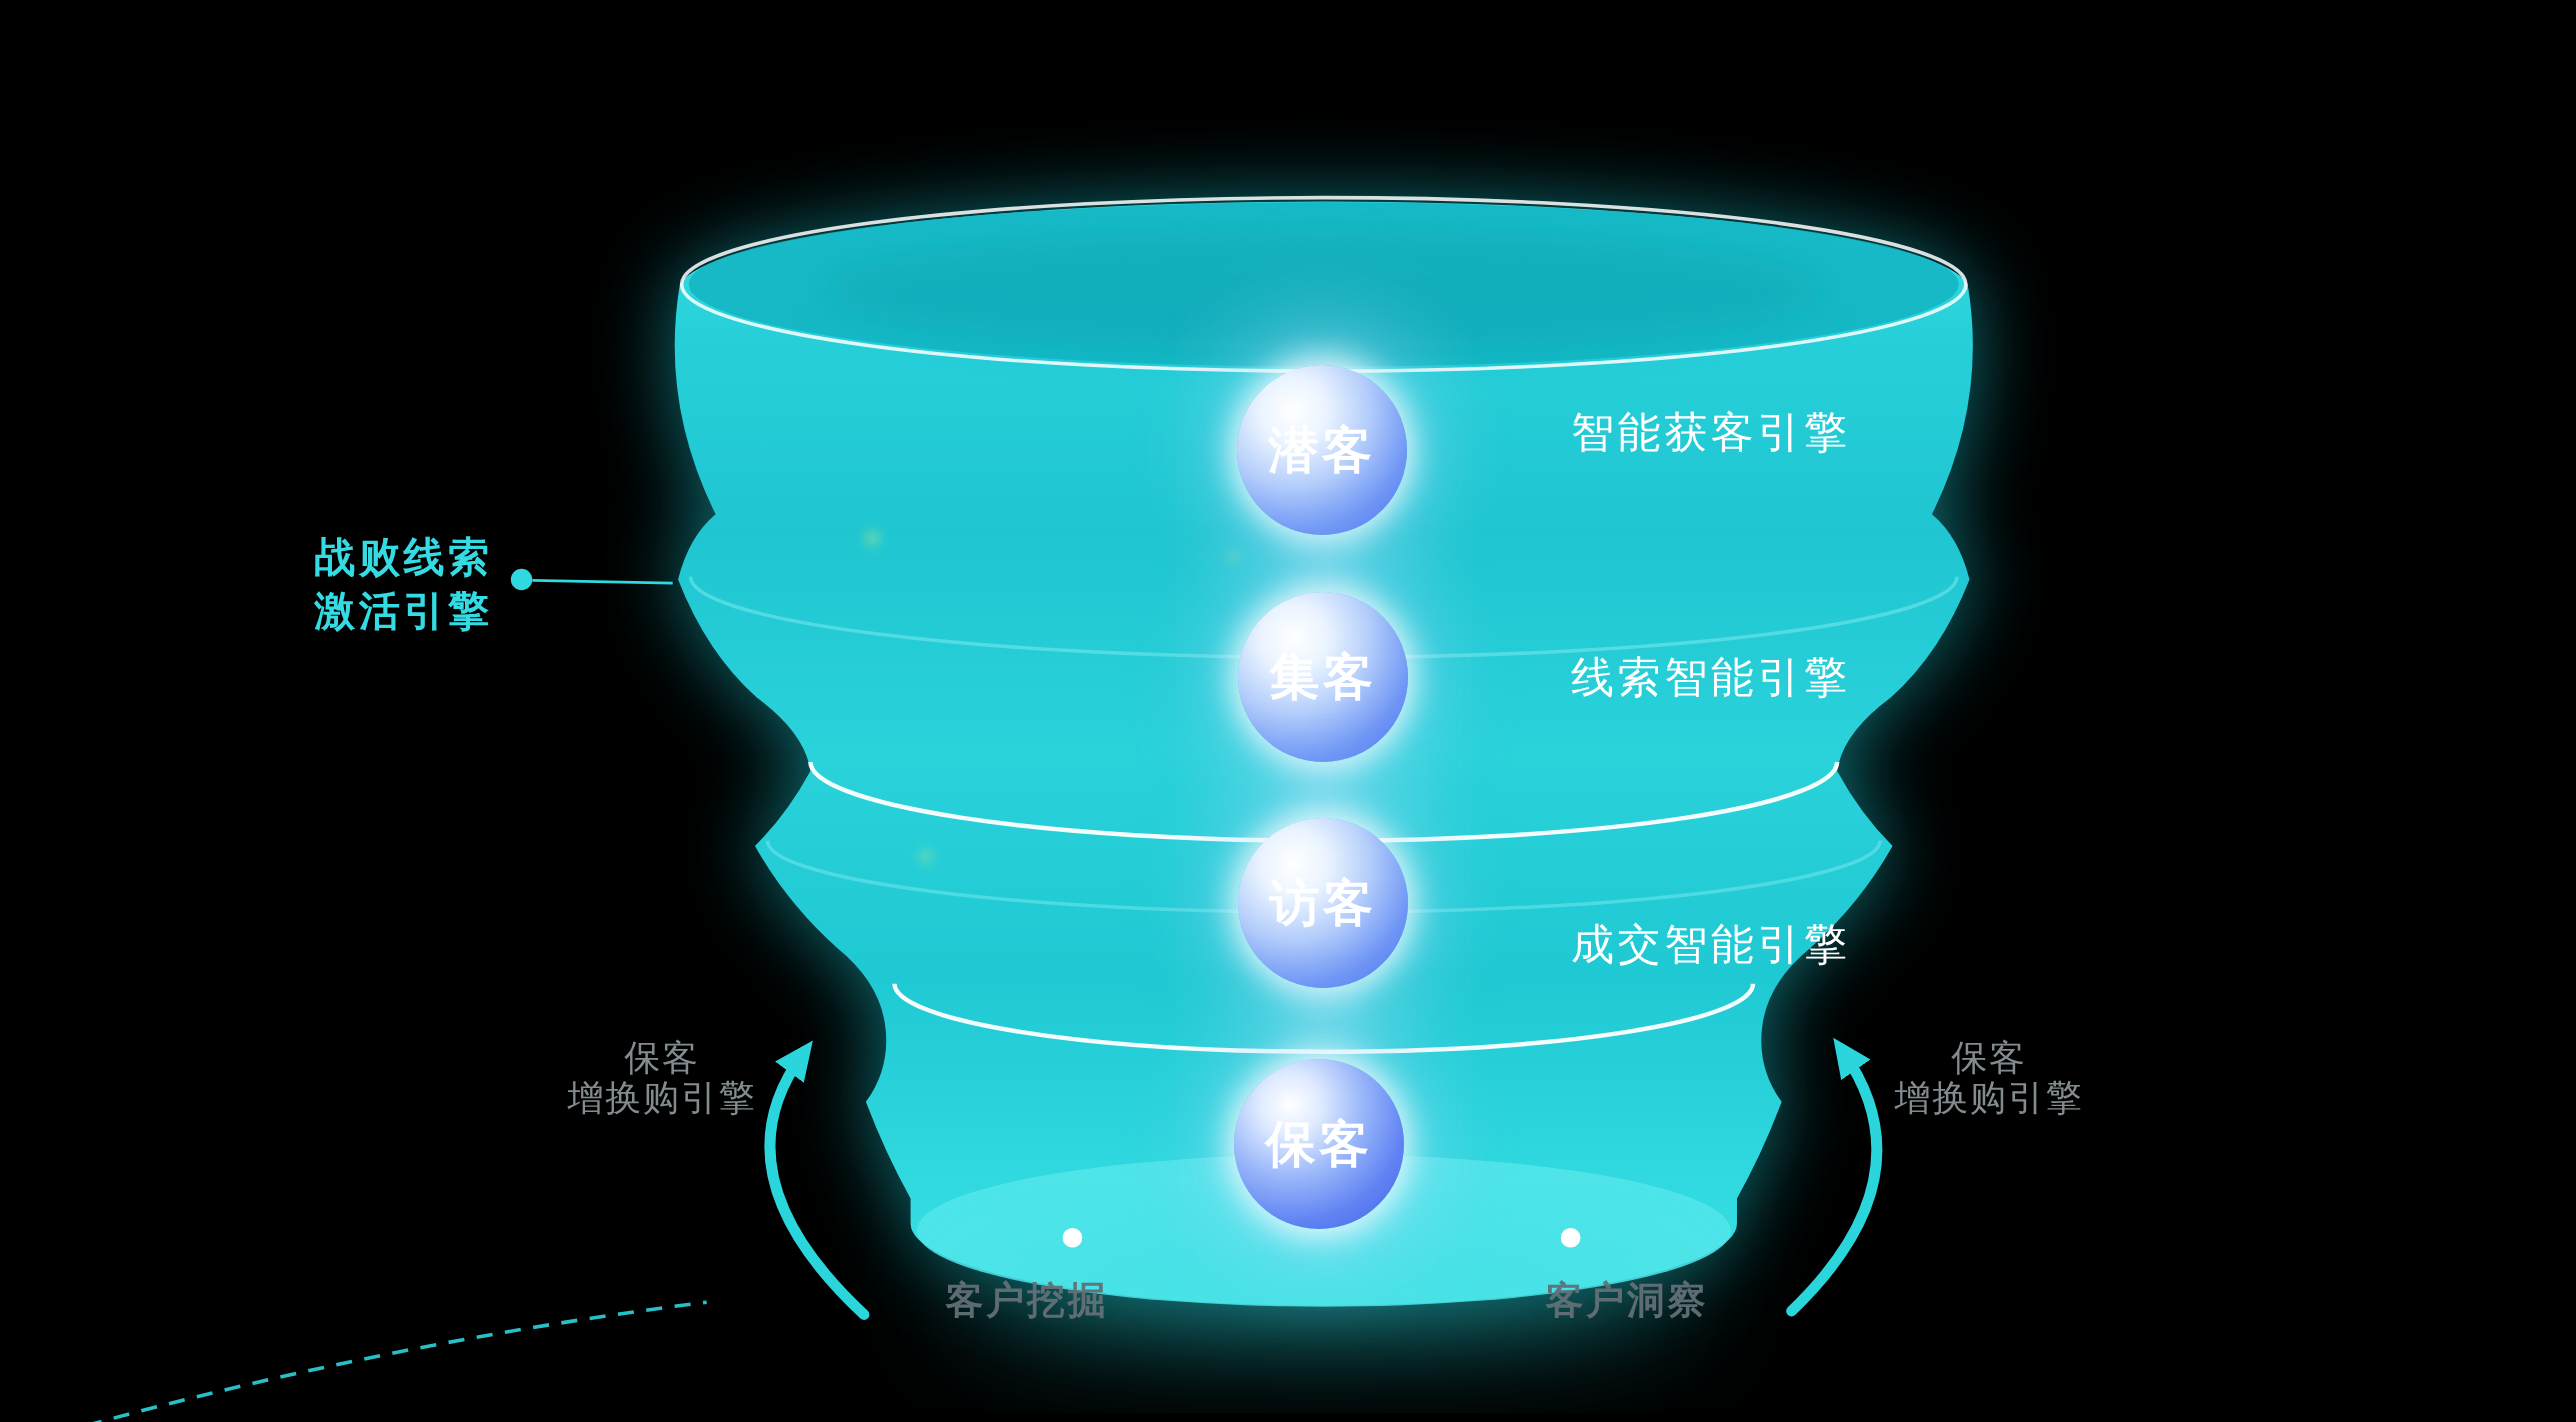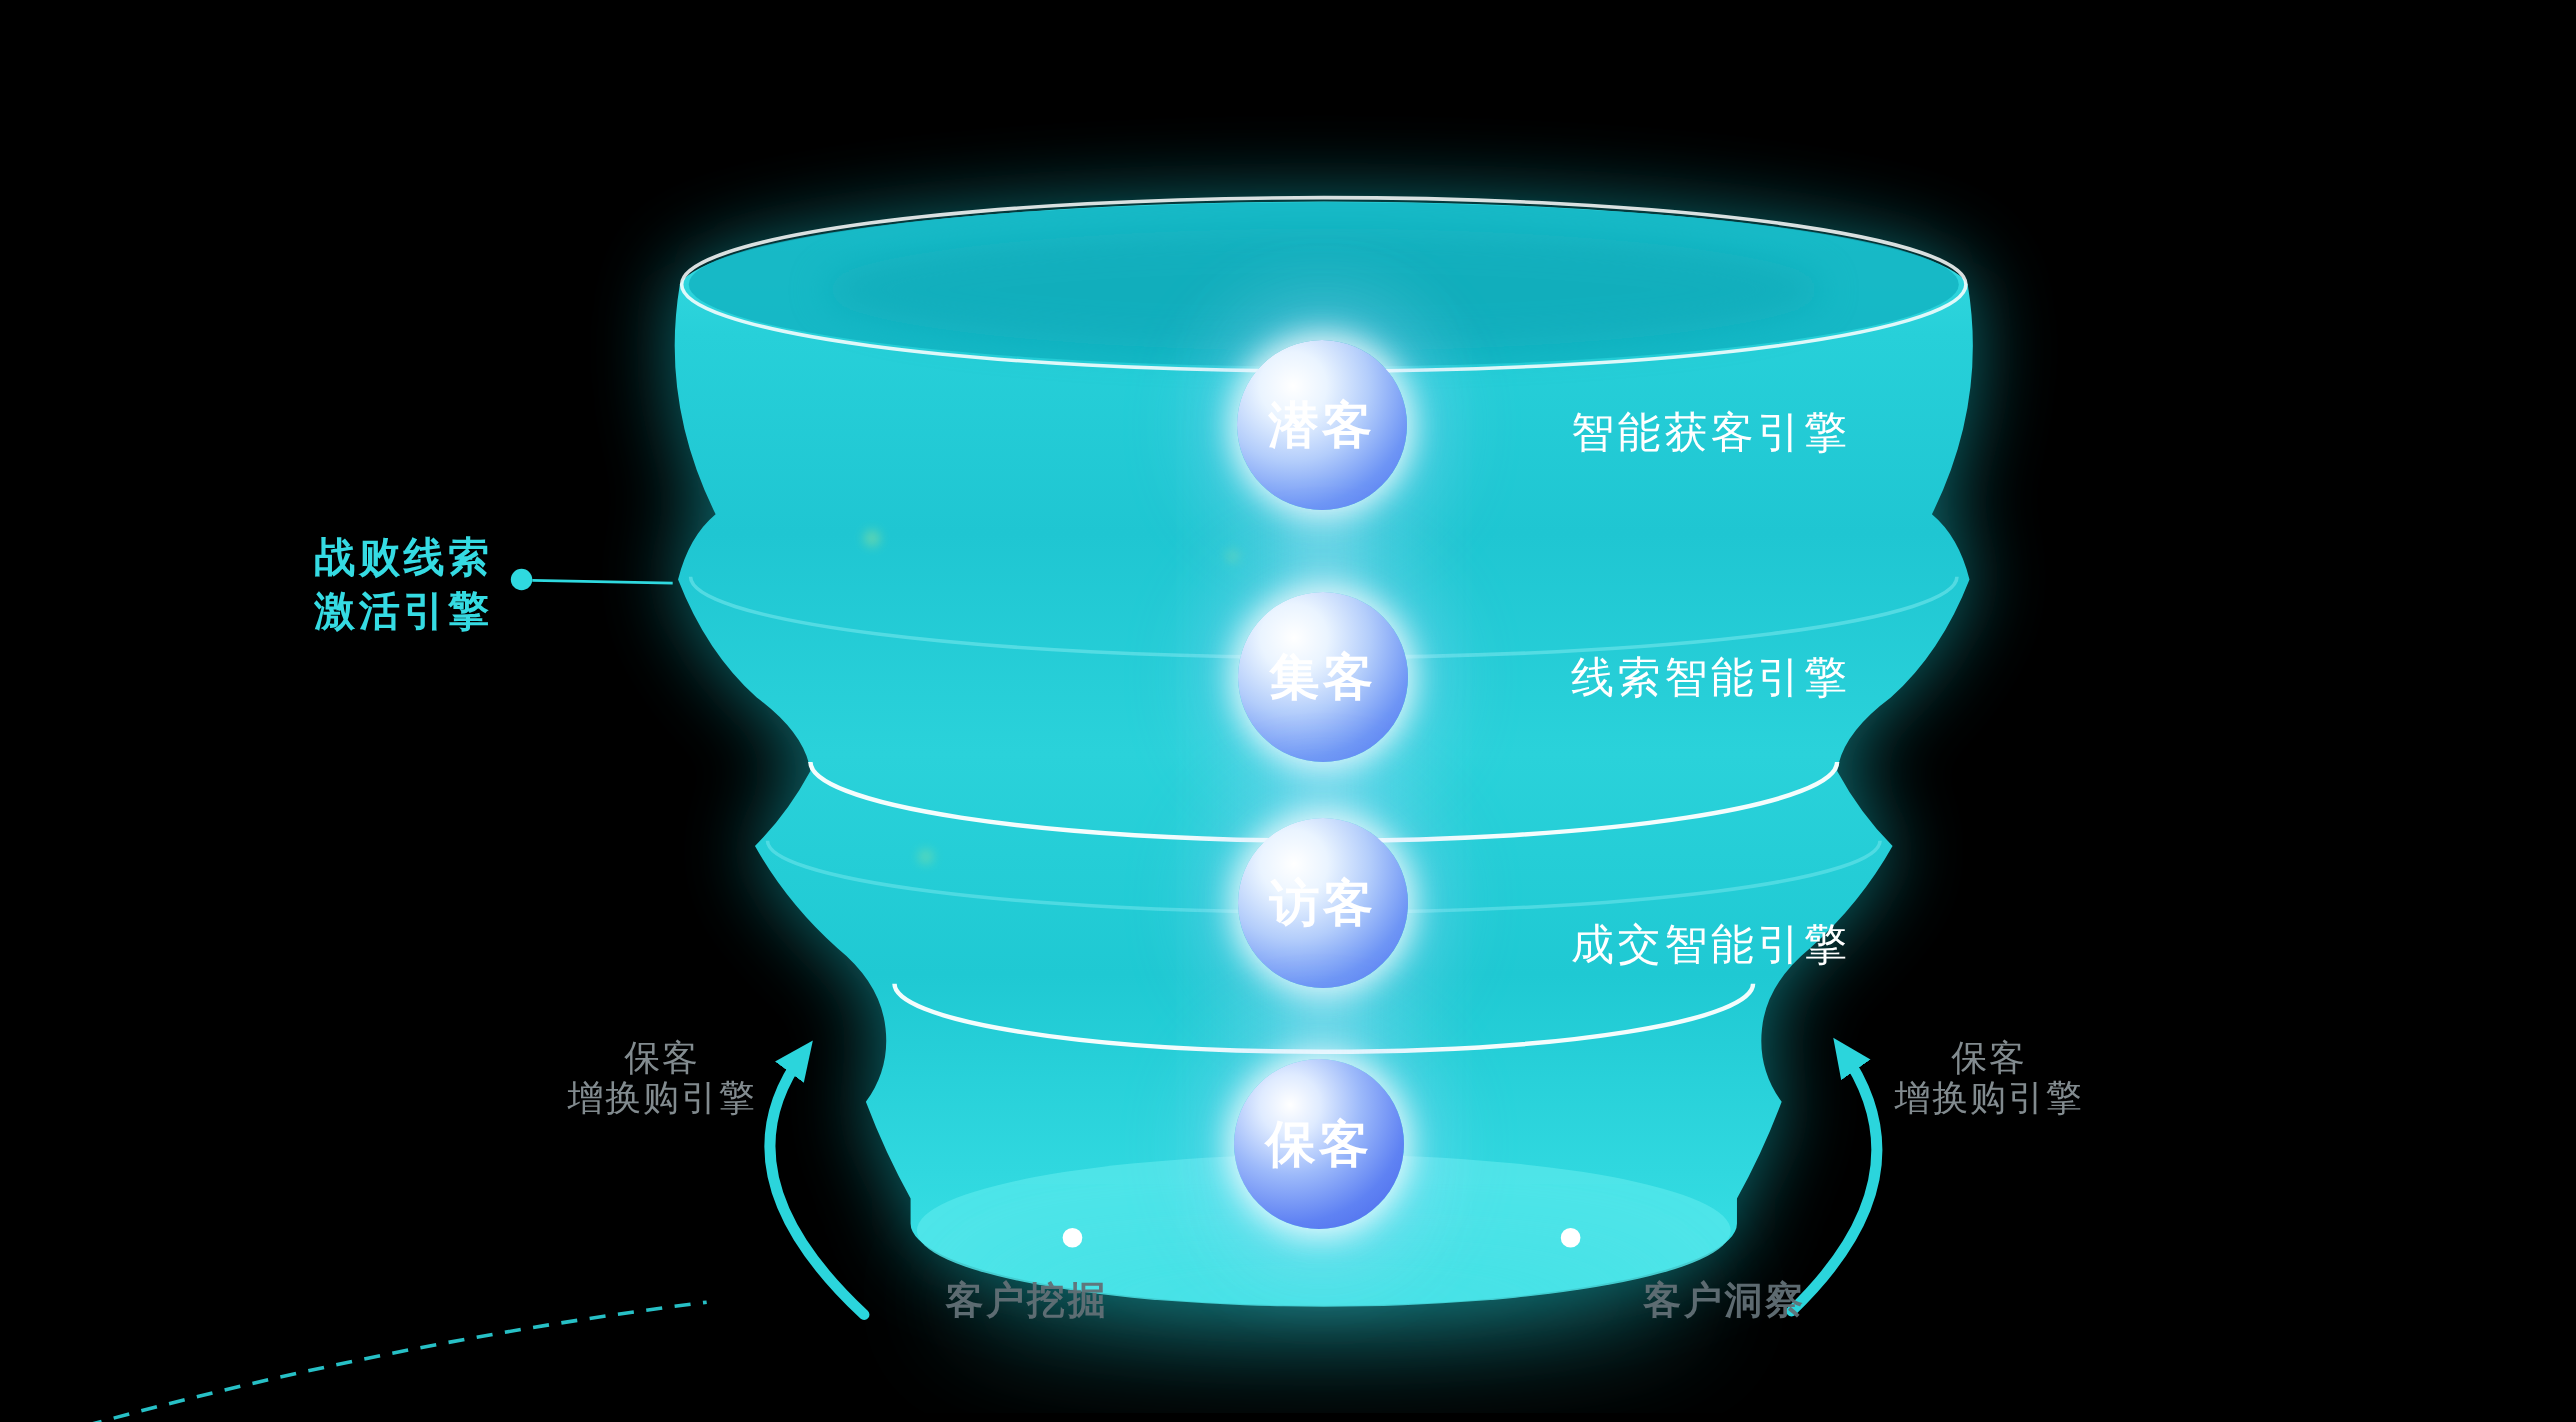"潜客" .badge-0 { top: 340px -> 365px }
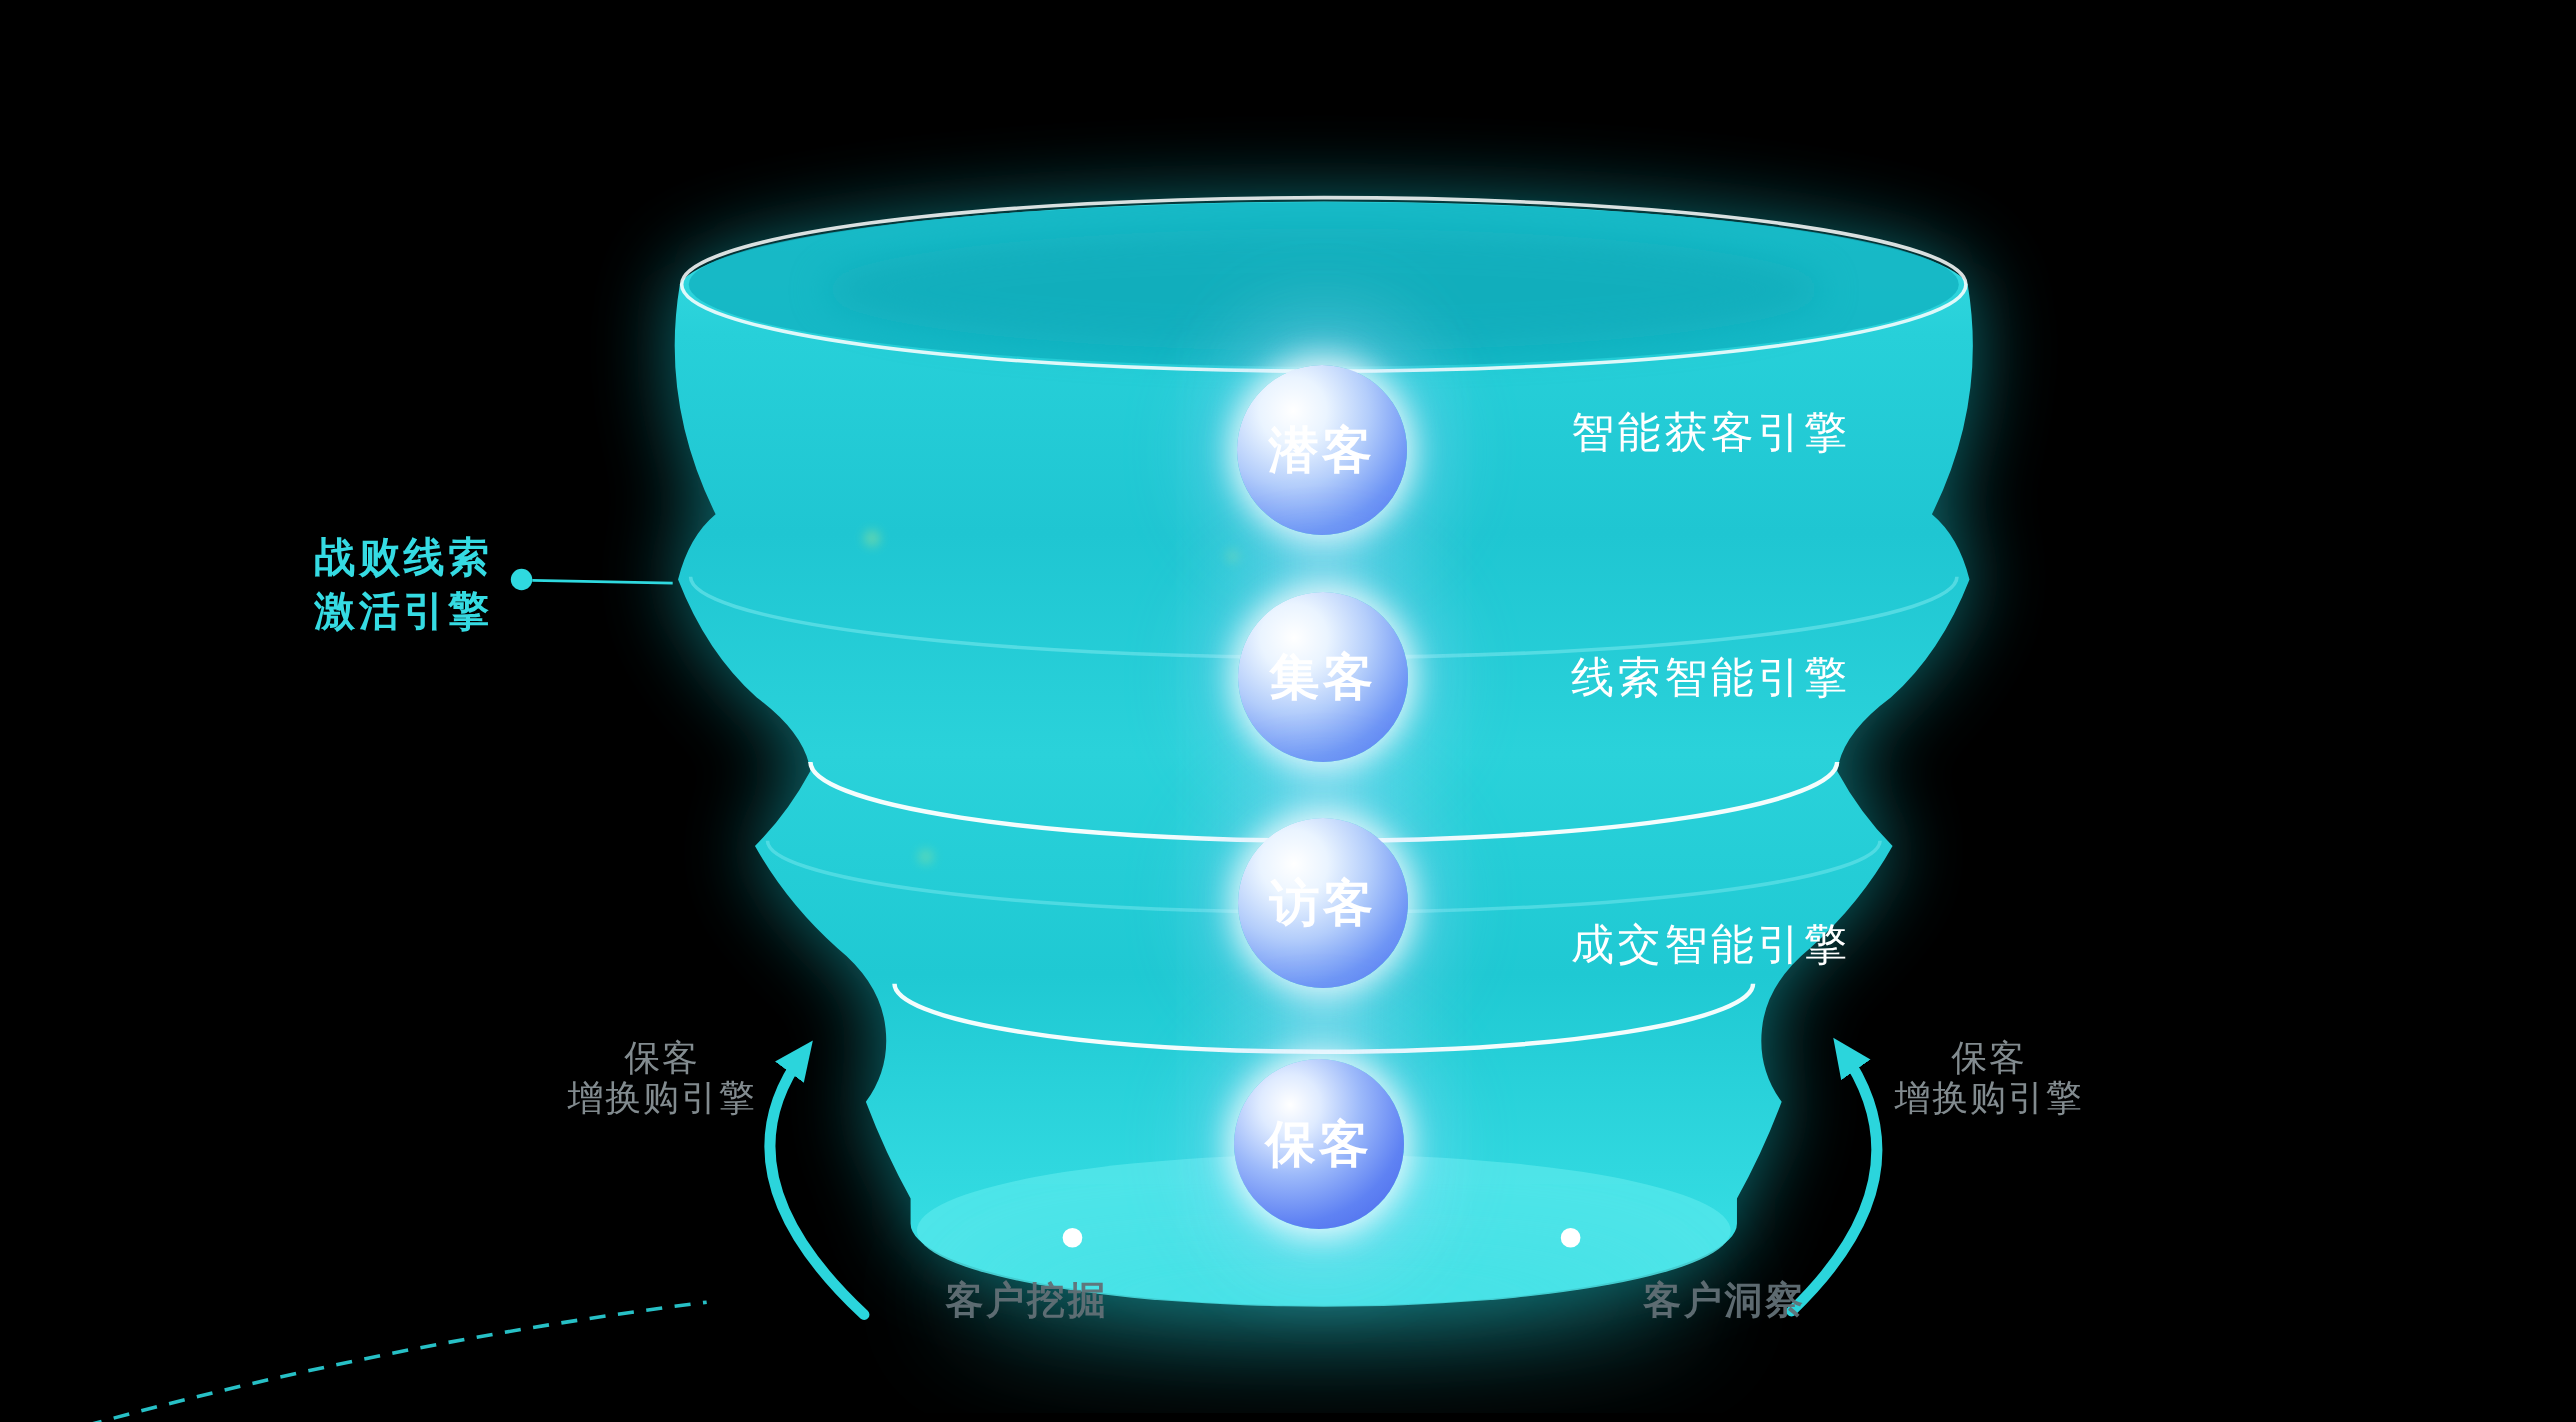"客户洞察" .bottom-right { text-align: right -> none }
